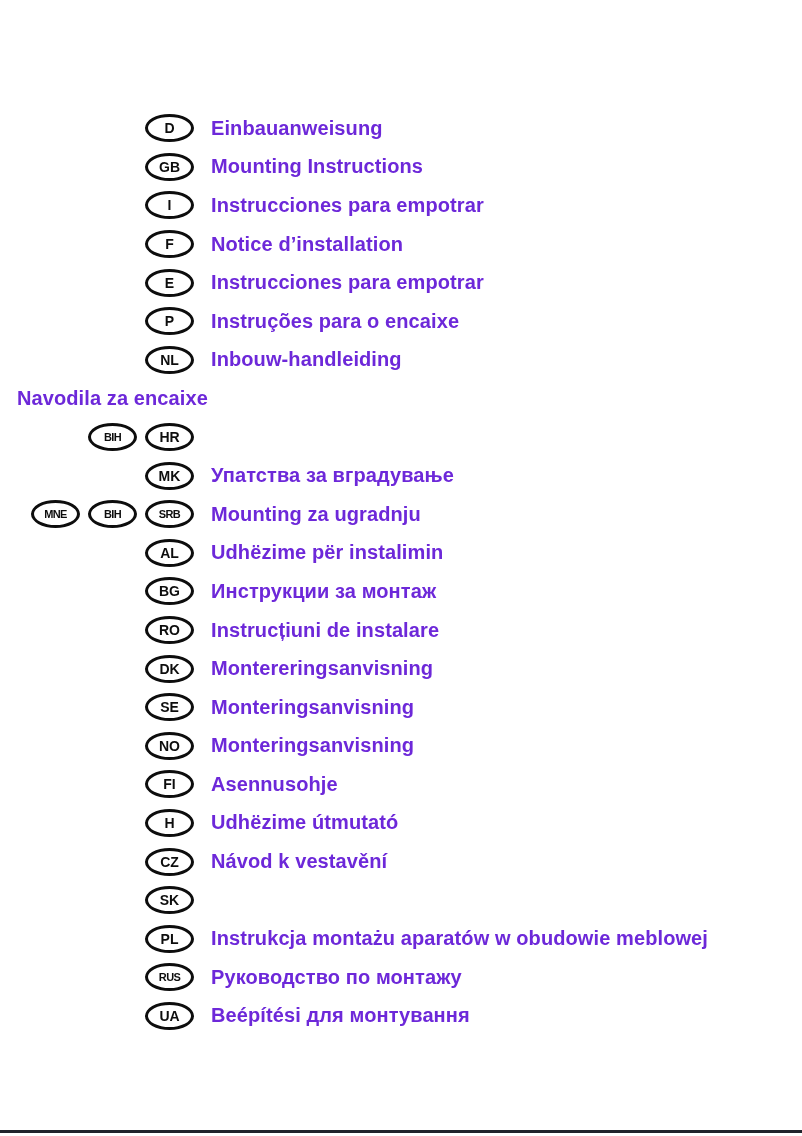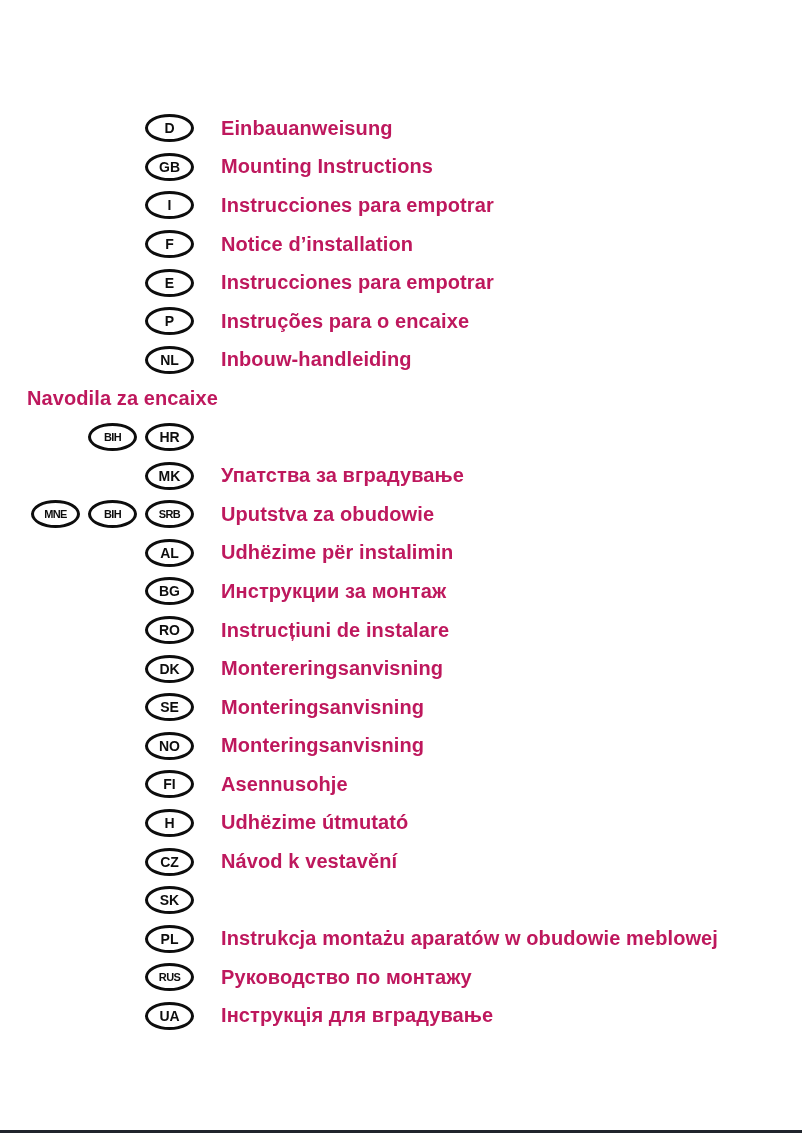"Einbauanweisung" .lang-label { color: #be185d -> #6d28d9; margin-left: 27px -> 17px }
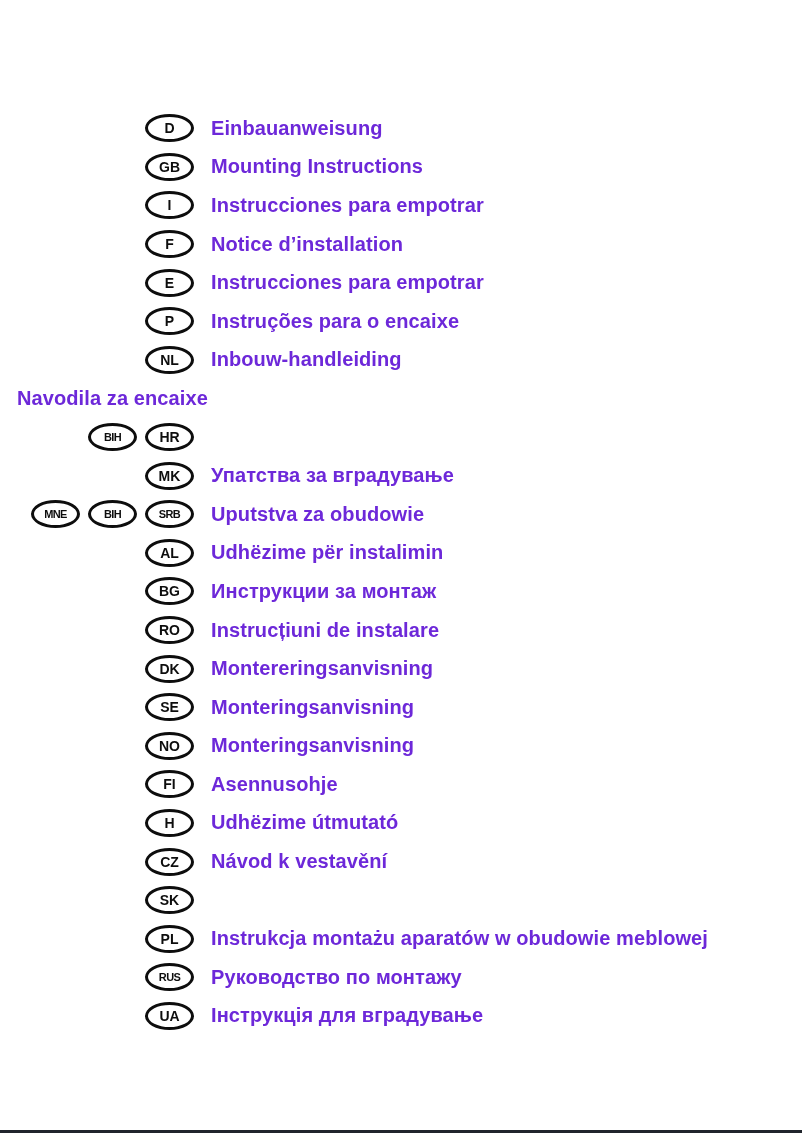"Uputstva za obudowie" span.lang-label { text: Uputstva za obudowie -> Mounting za ugradnju }
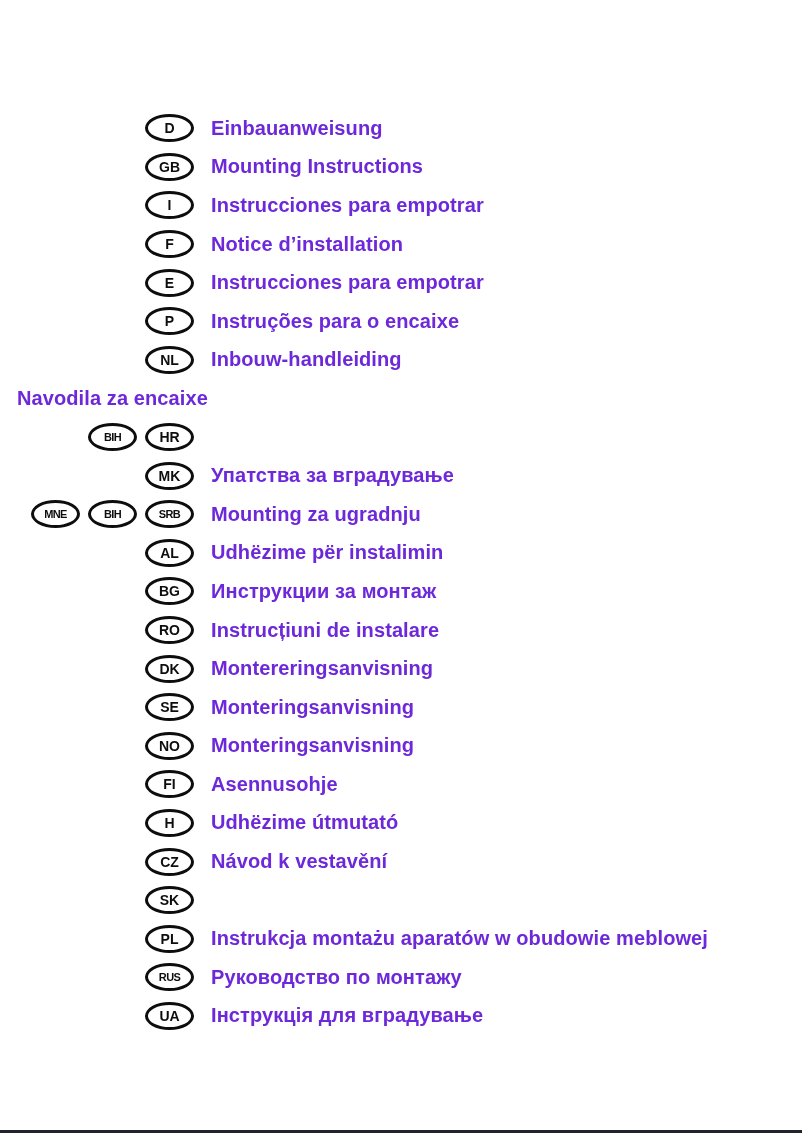"Інструкція для вградување" span.lang-label { text: Інструкція для вградување -> Beépítési для монтування }
